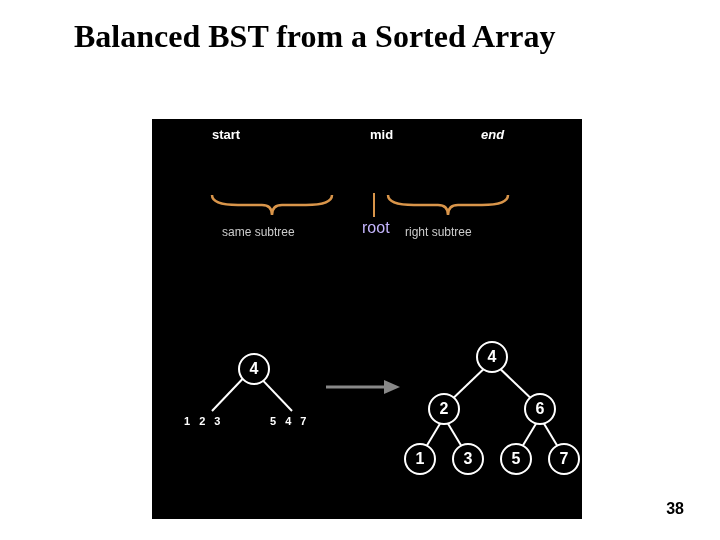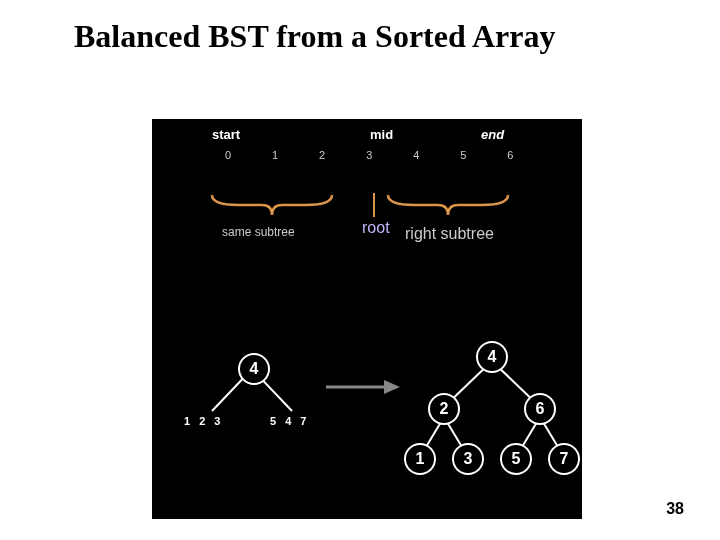"0 1 2 3 4" div.idx-row { html: <div> <span>0</span> <span>1</span> <span>2</span> <span>3</span> <span>4</span> <span>5</span> <span>6</span> </div> -> none }
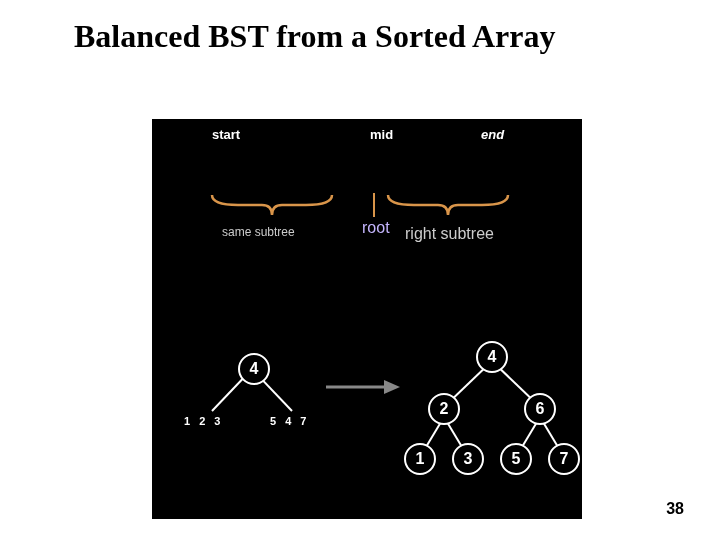"right subtree" .rsub-label { font-size: 16px -> 12px }
